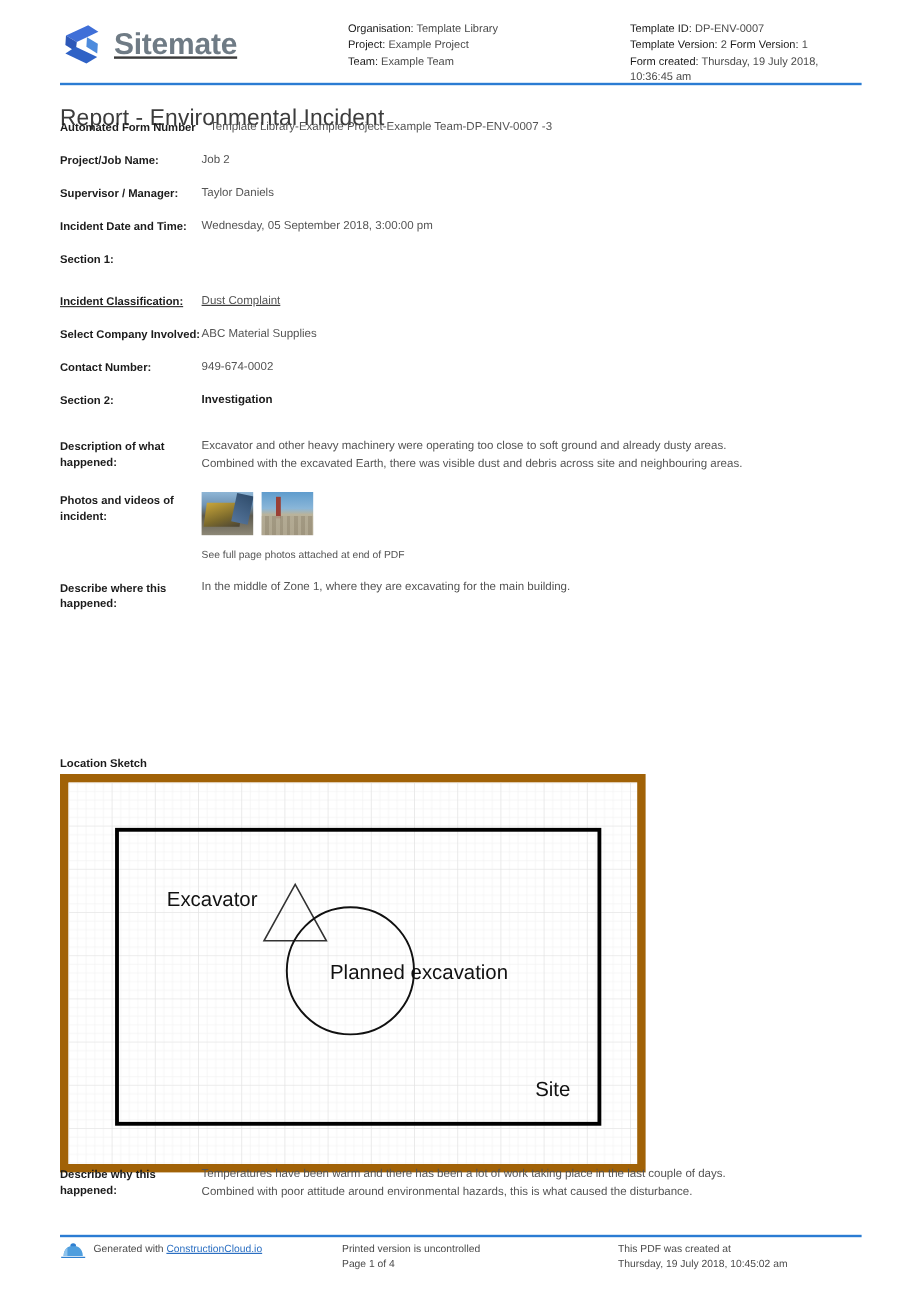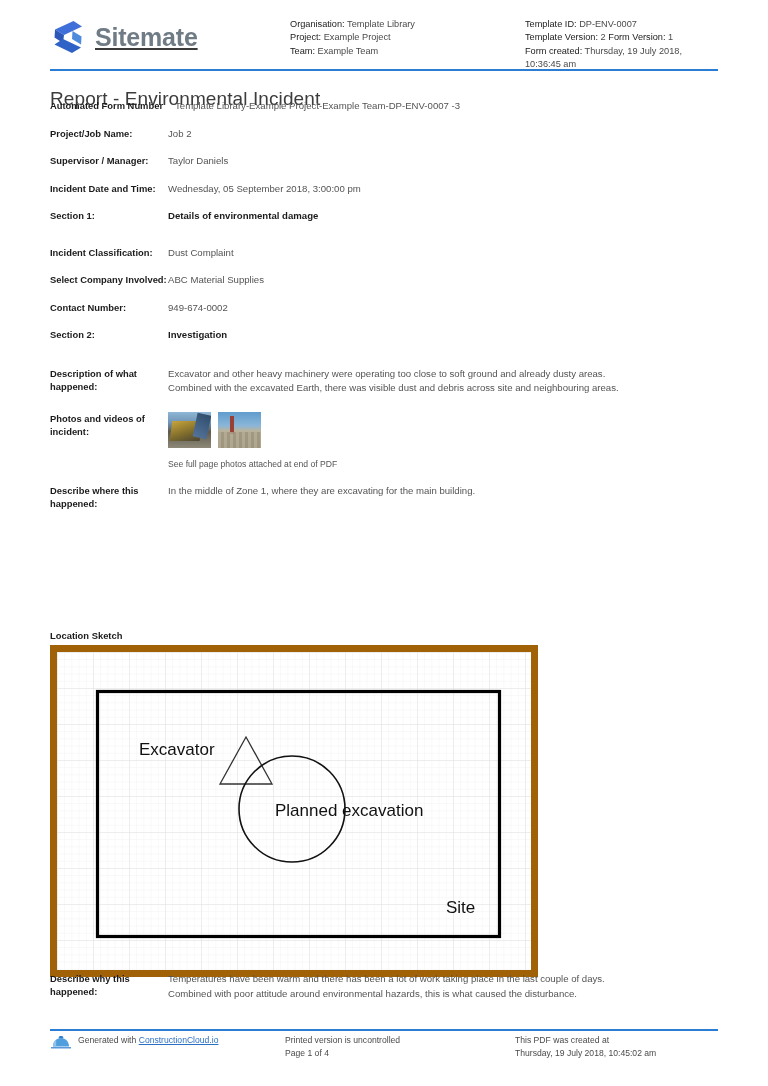"Details of environmental damage" div.value { html: <div>Details of environmental damage</div> -> none }
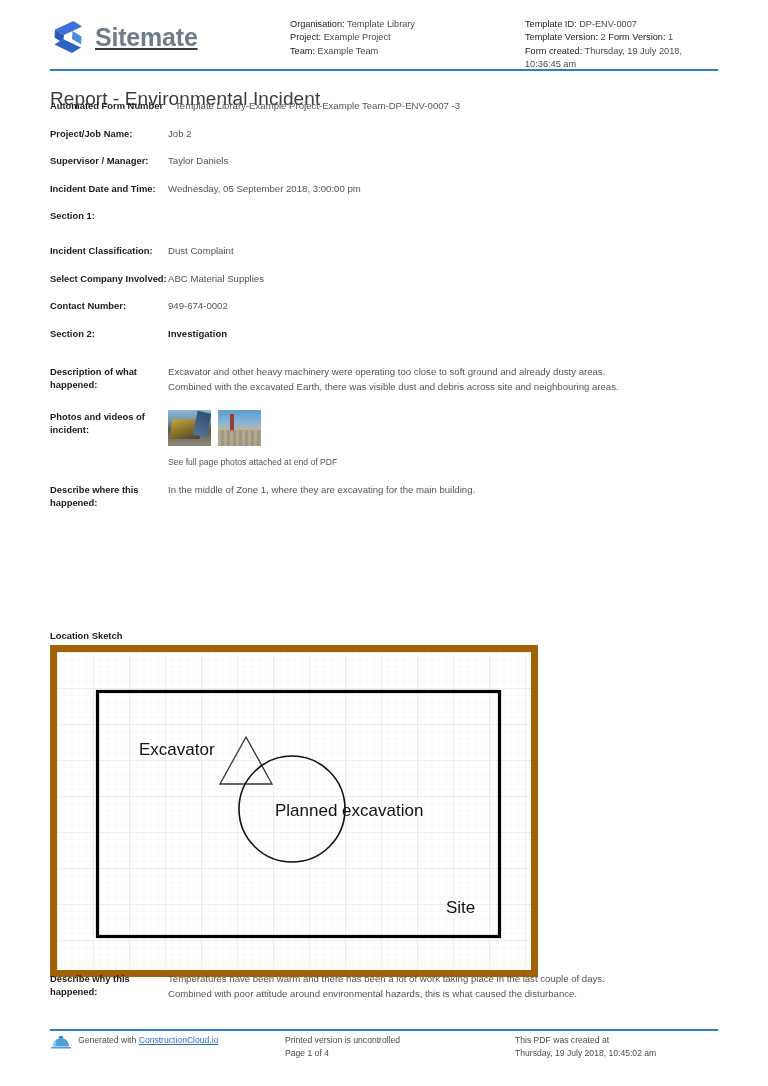"Incident Classification:" div.row { text-decoration: none -> underline }
